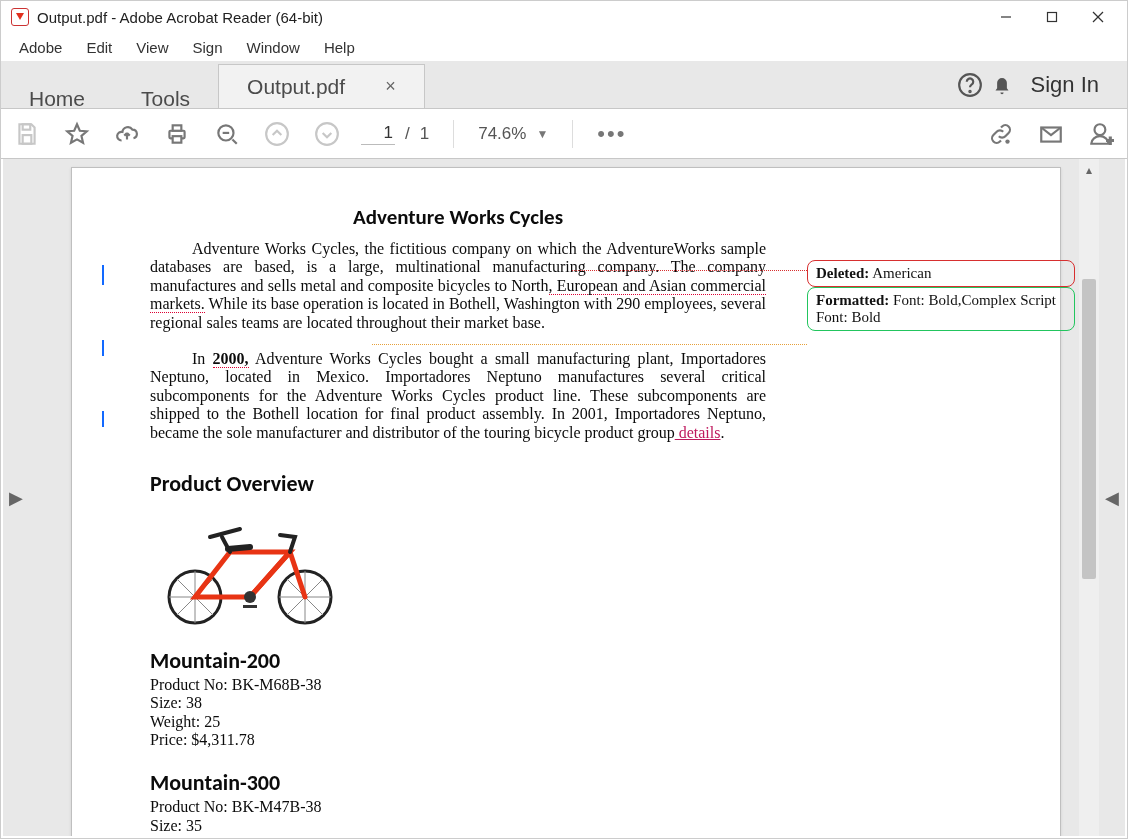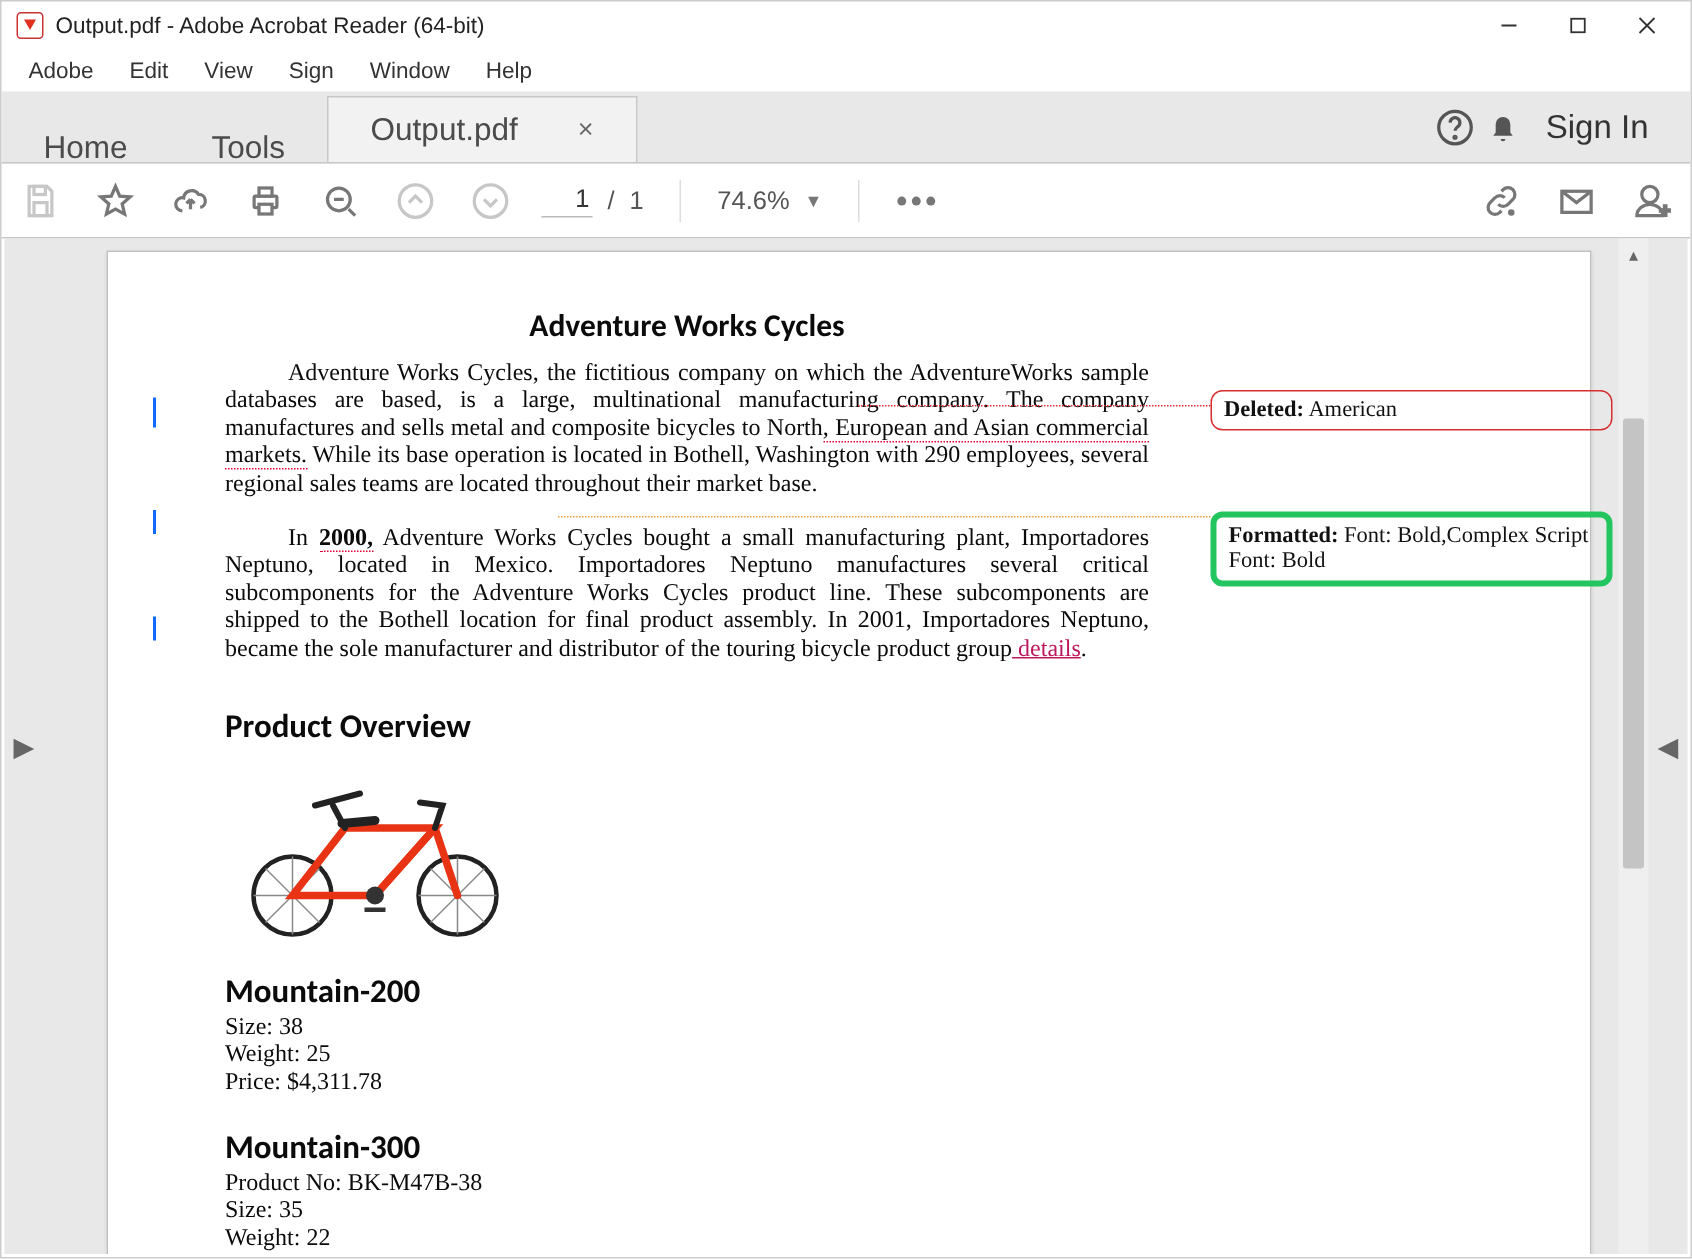"Deleted: American" .balloon { margin-bottom: 54px -> none }
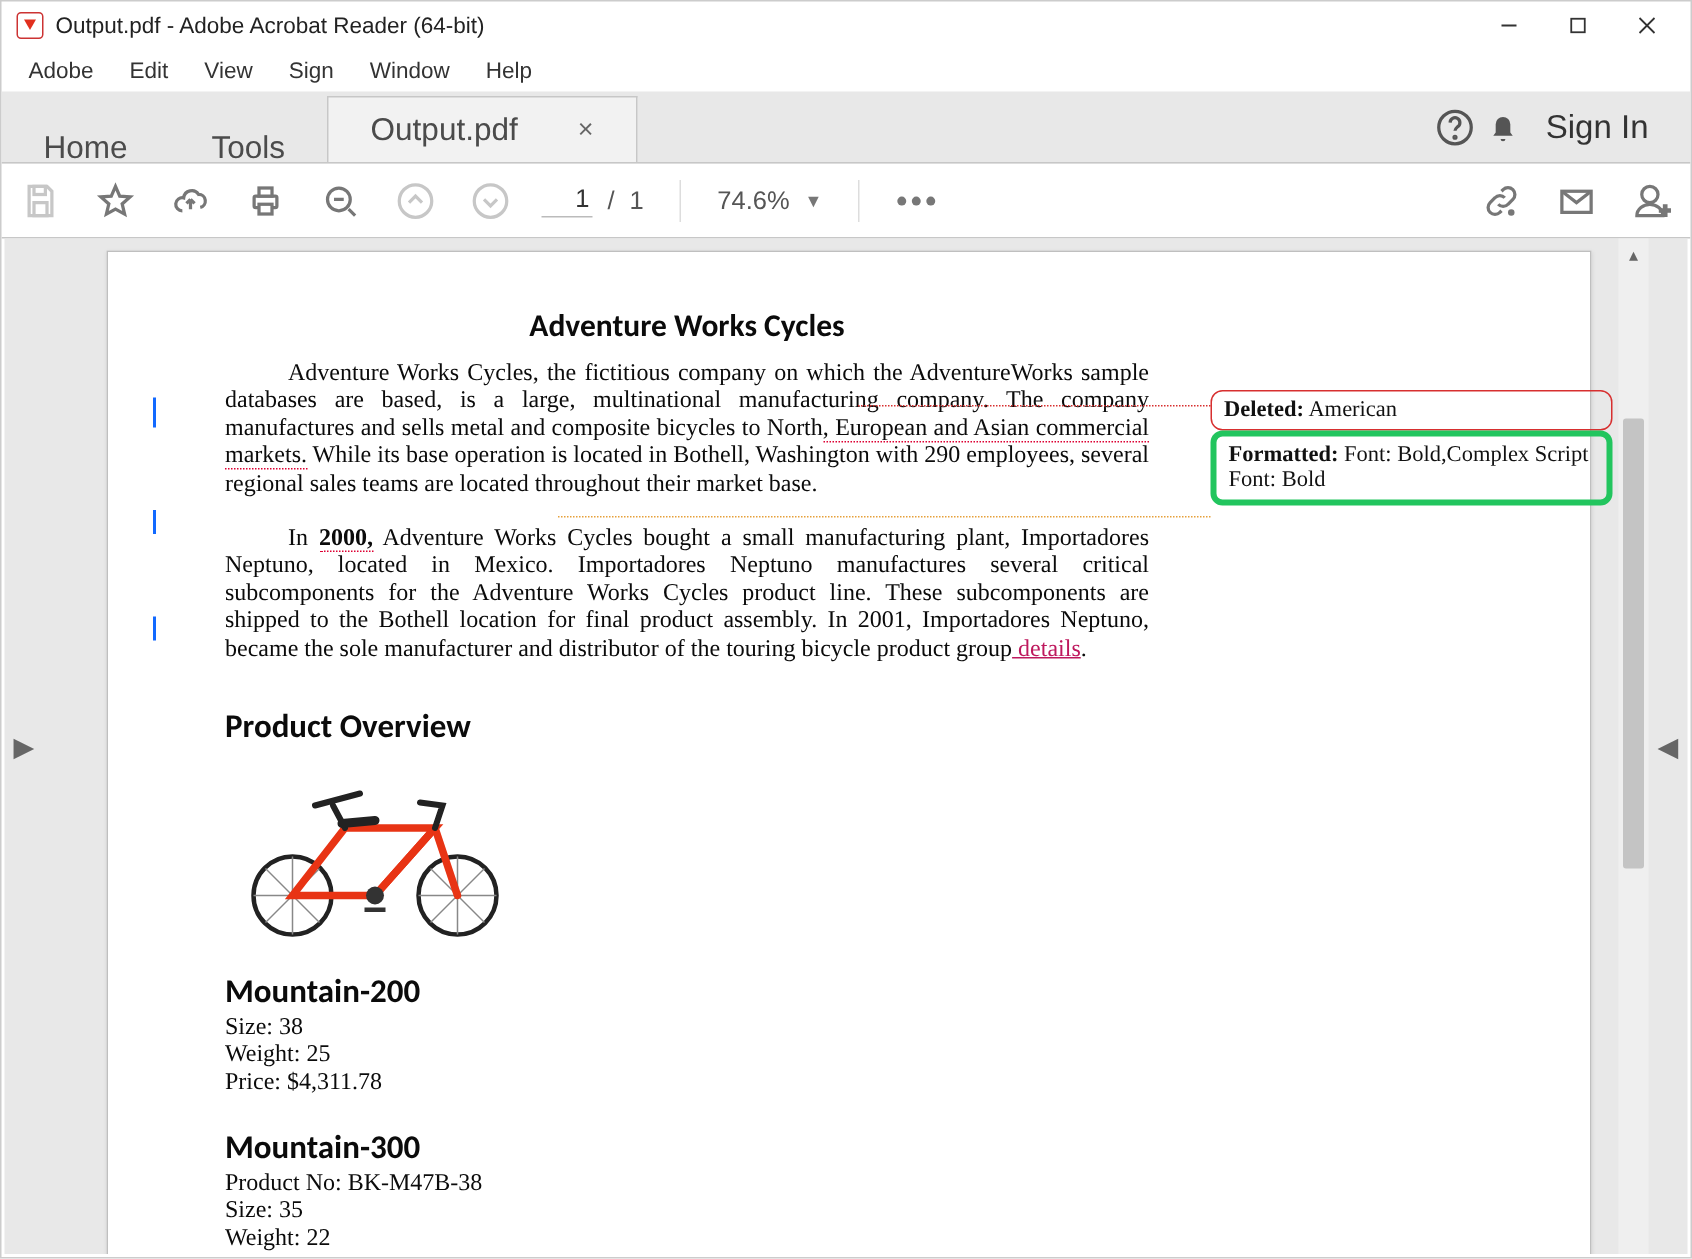"Formatted: Font: Bold,Complex Script" .balloon.orange { border: 4px solid #22c55e -> 1px solid #22c55e }
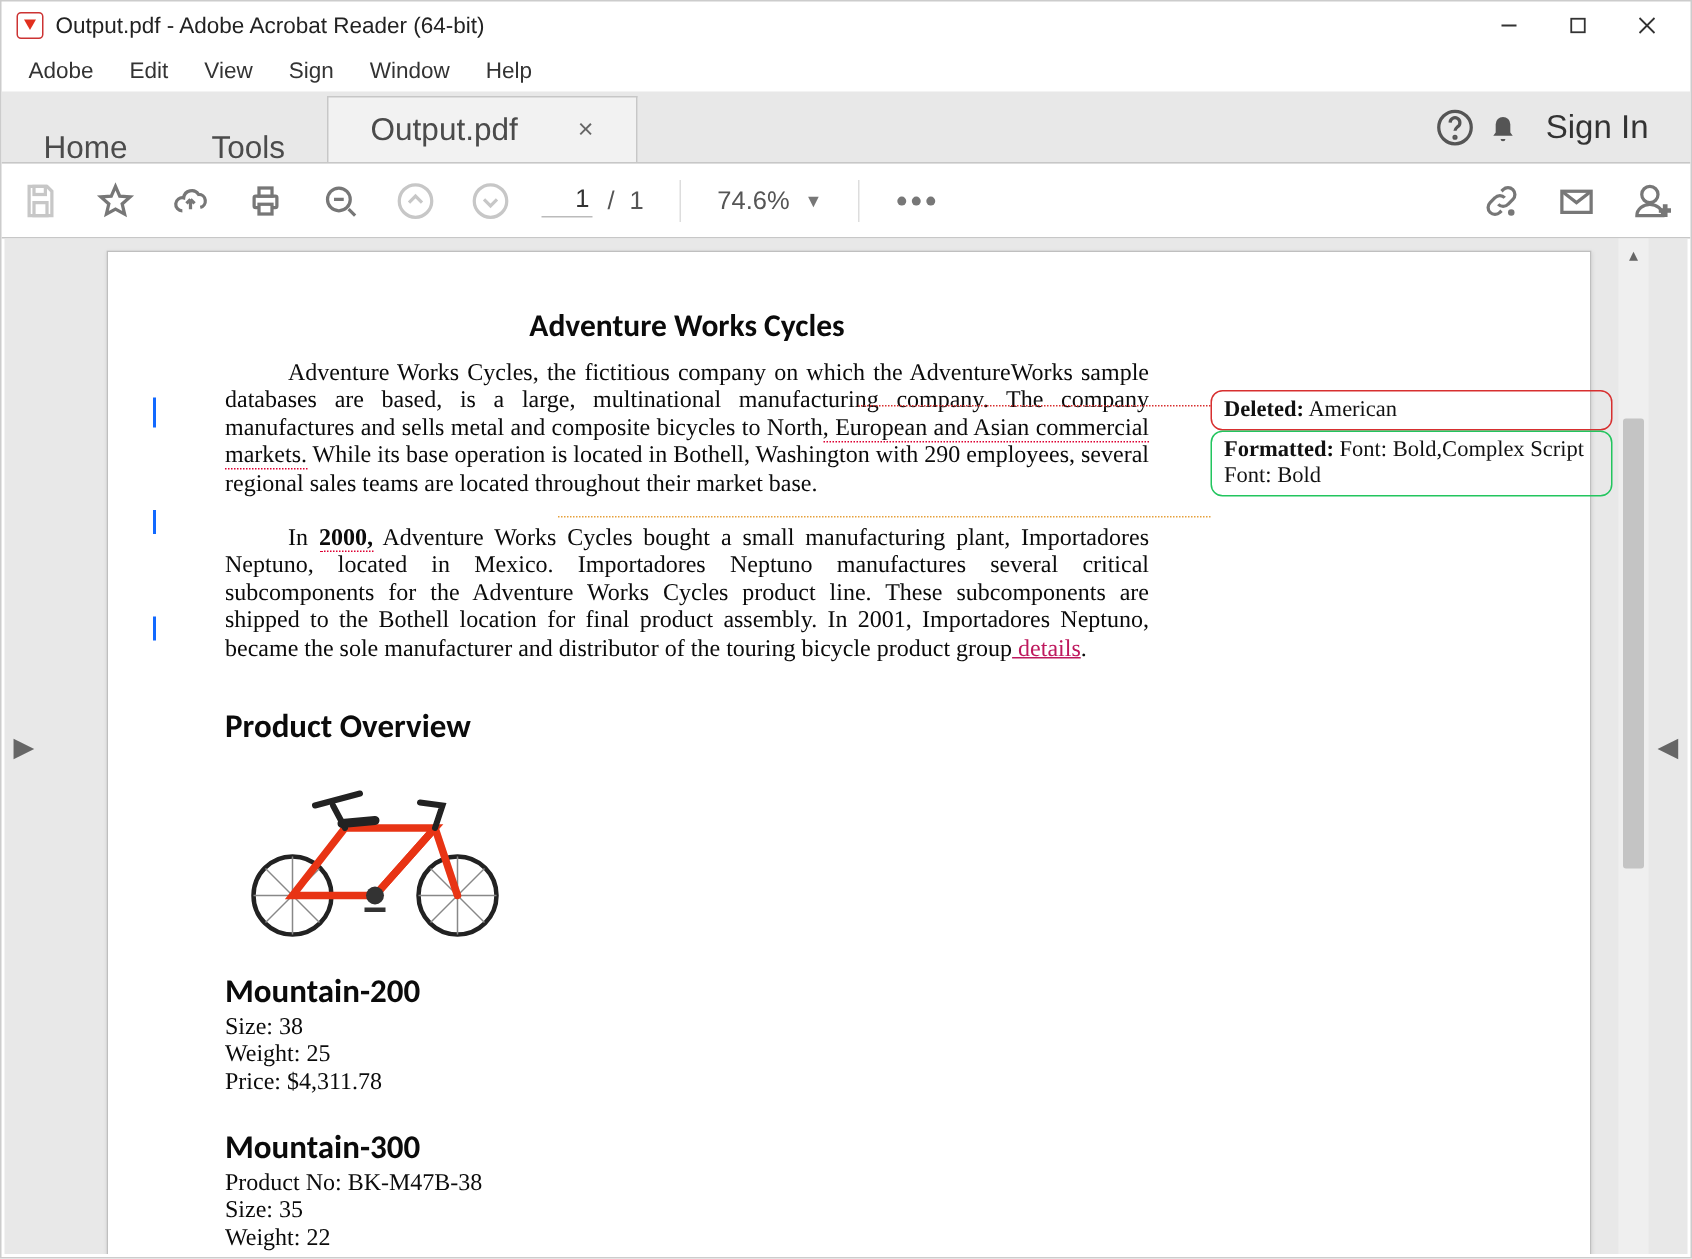"Product No: BK-M68B-38" div.prod-line { html: none -> <div><span>Product No:</span> <span>BK-M68B-38</span></div> }
